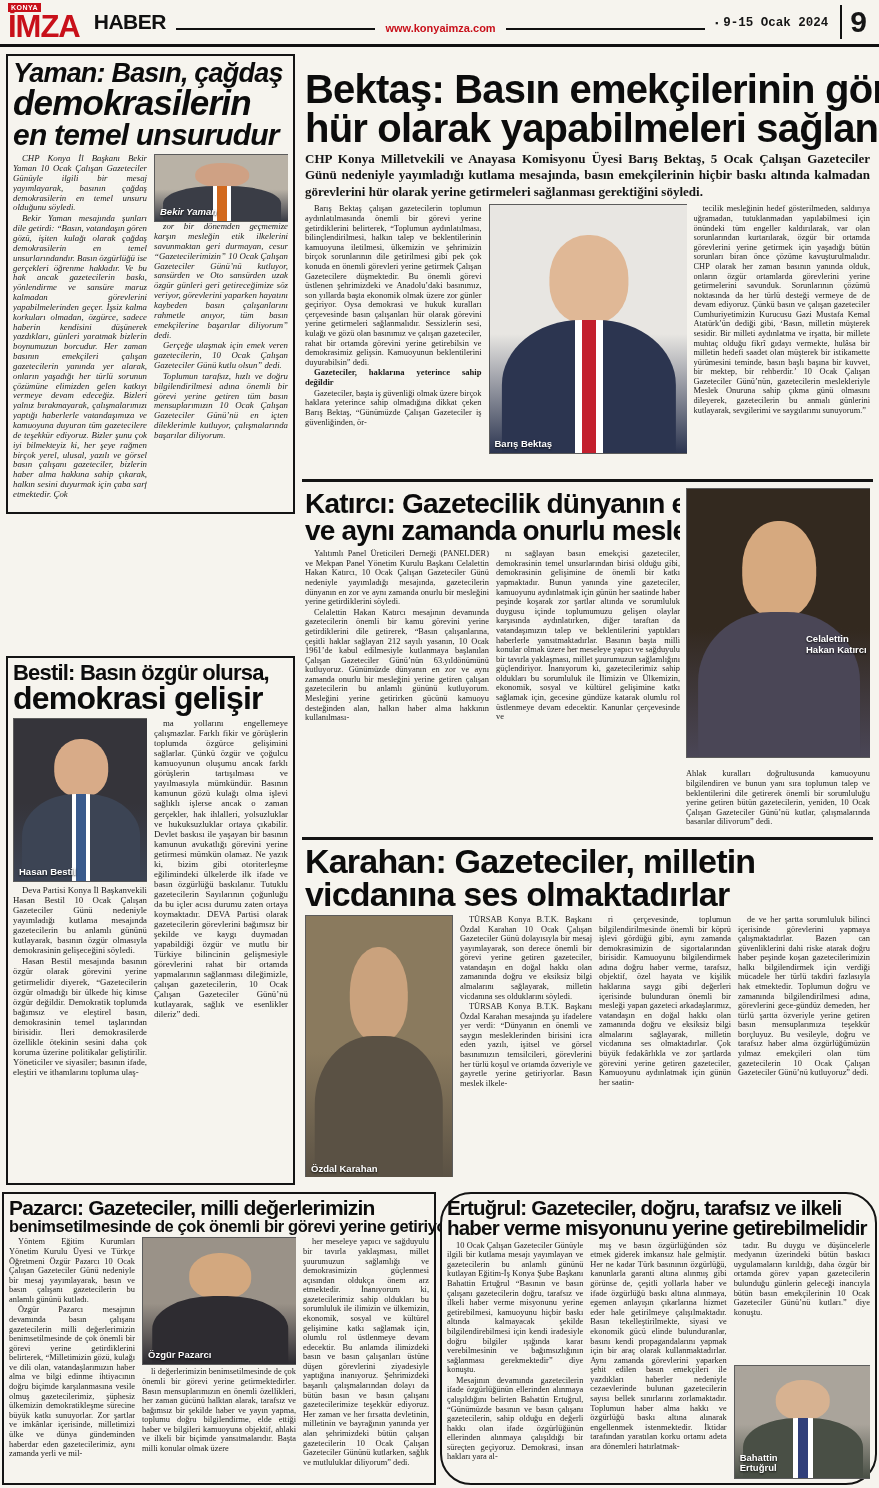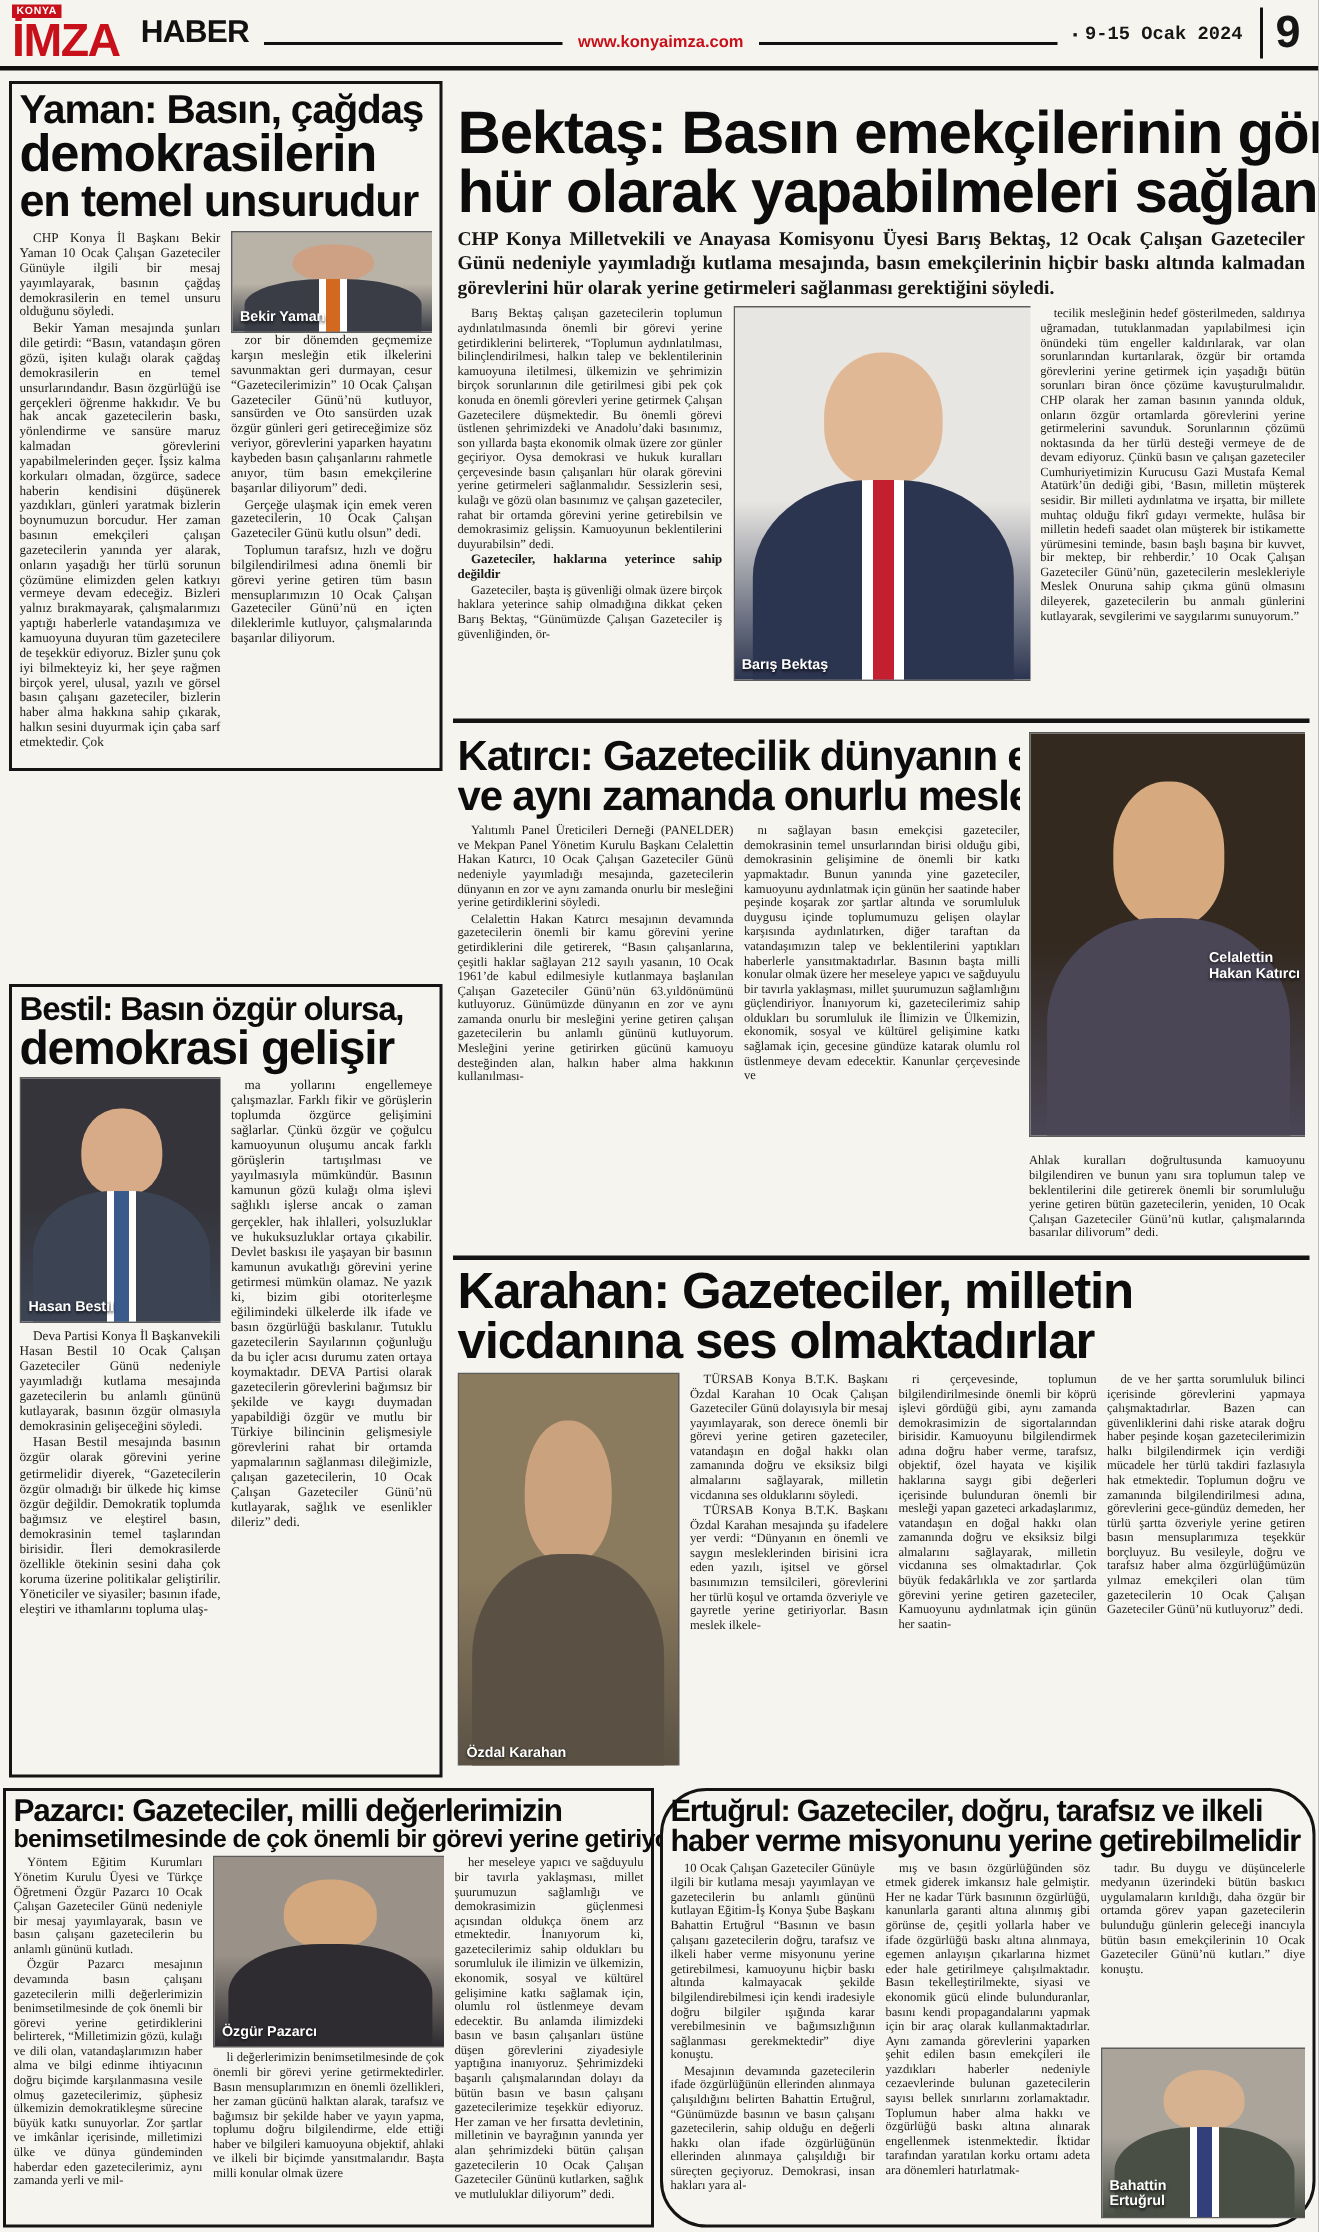"Yaman: Basın, çağdaş" div.box { font-style: none -> italic }
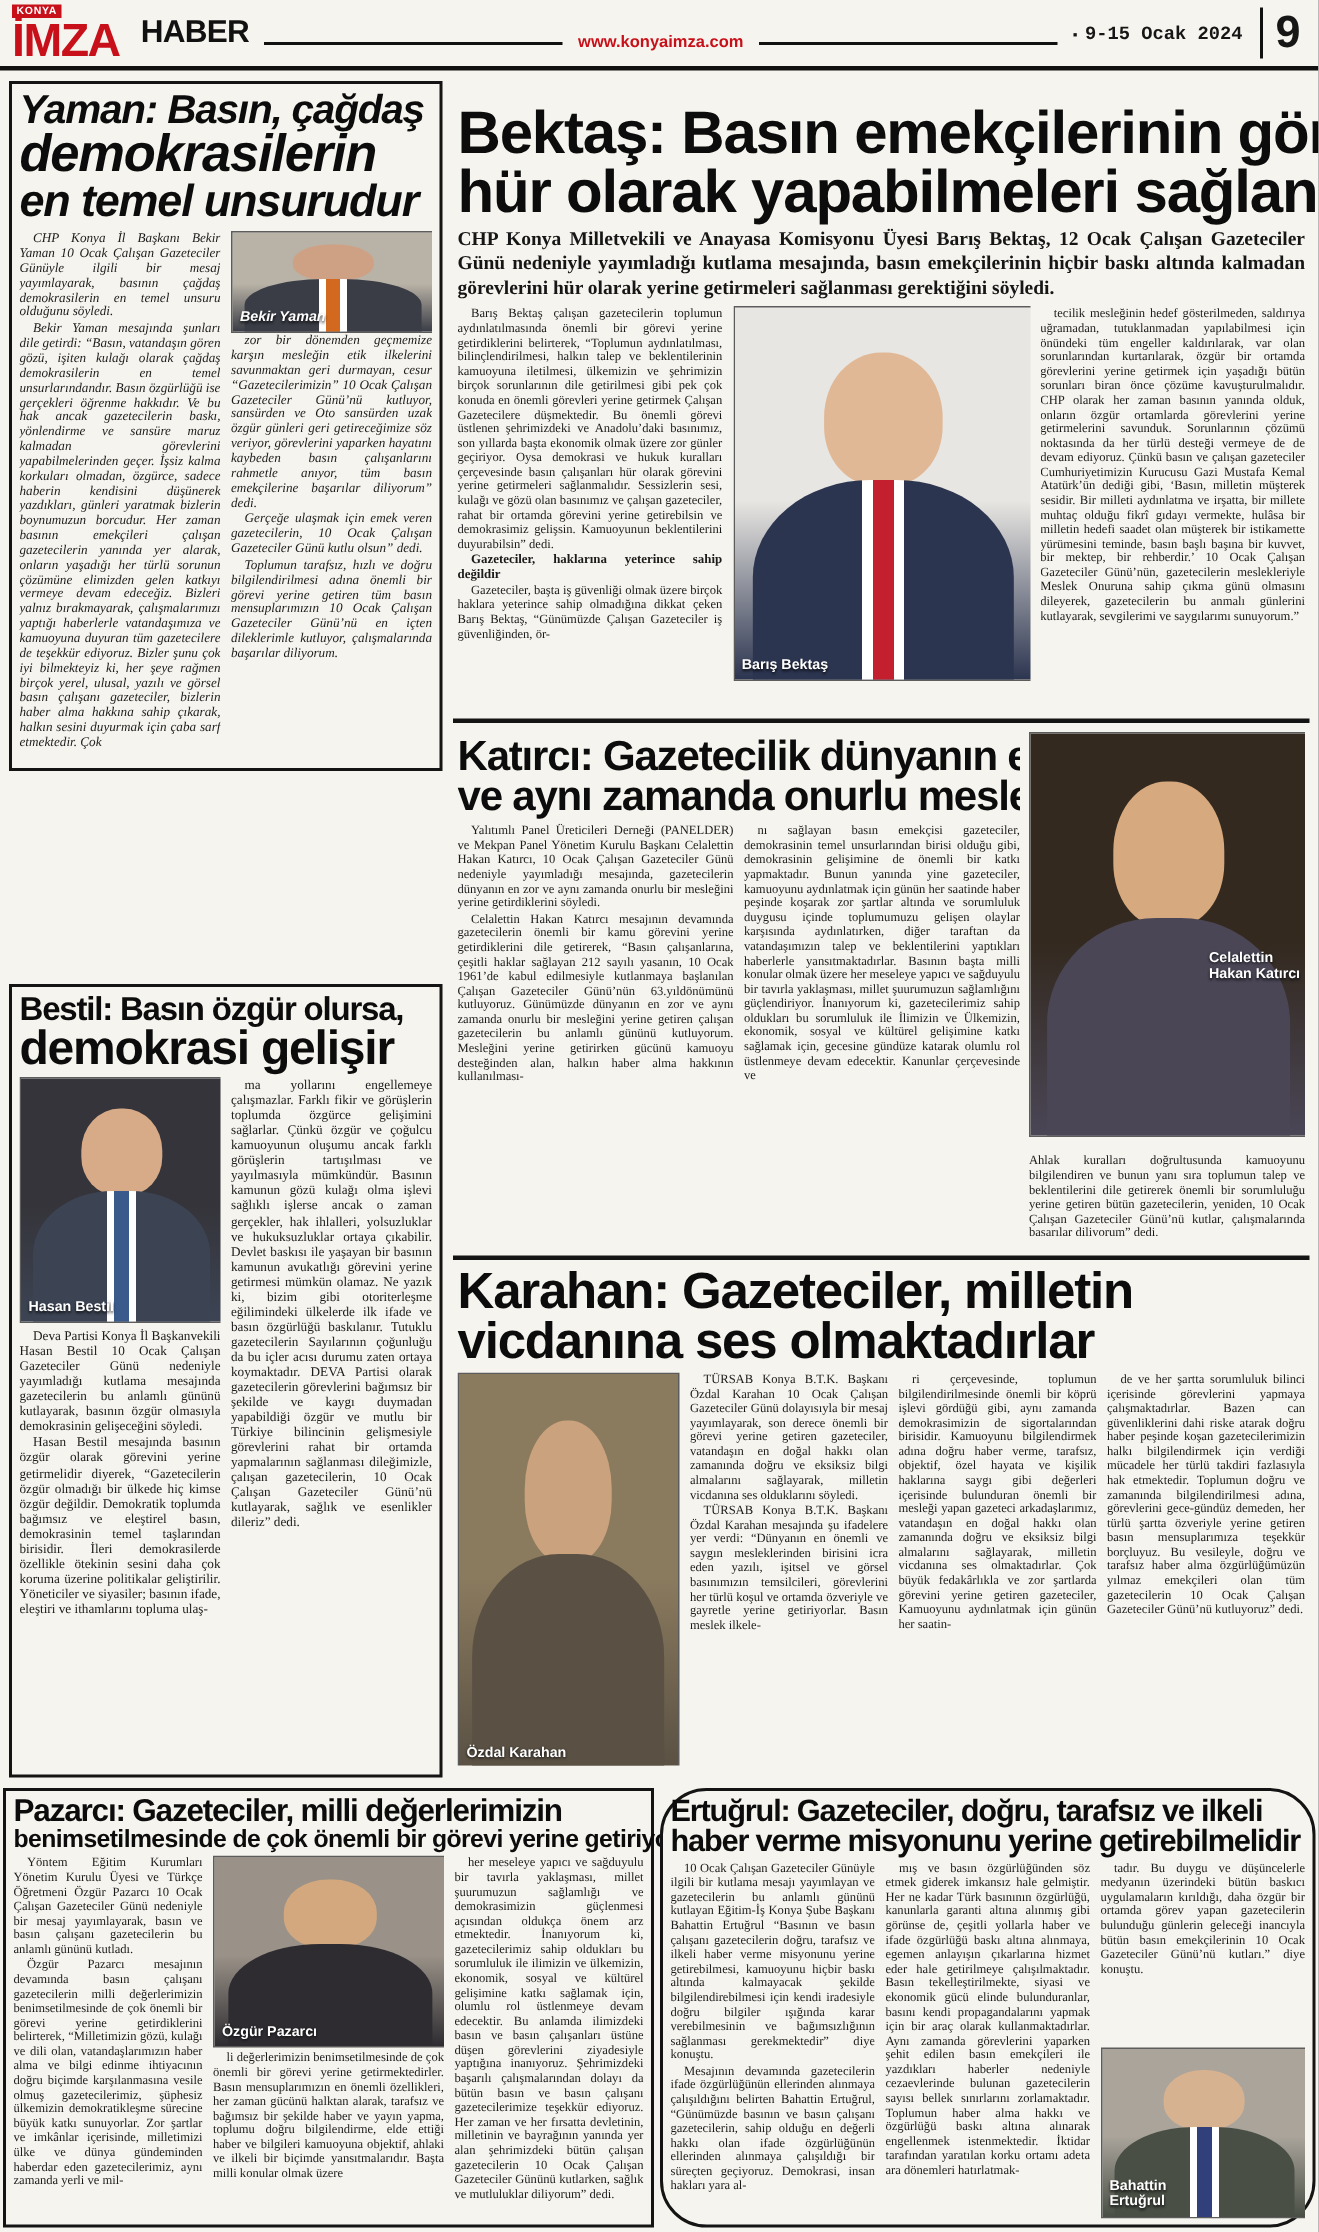"CHP Konya Milletvekili ve Anayasa" div.lede { text: 12 -> 5 }
